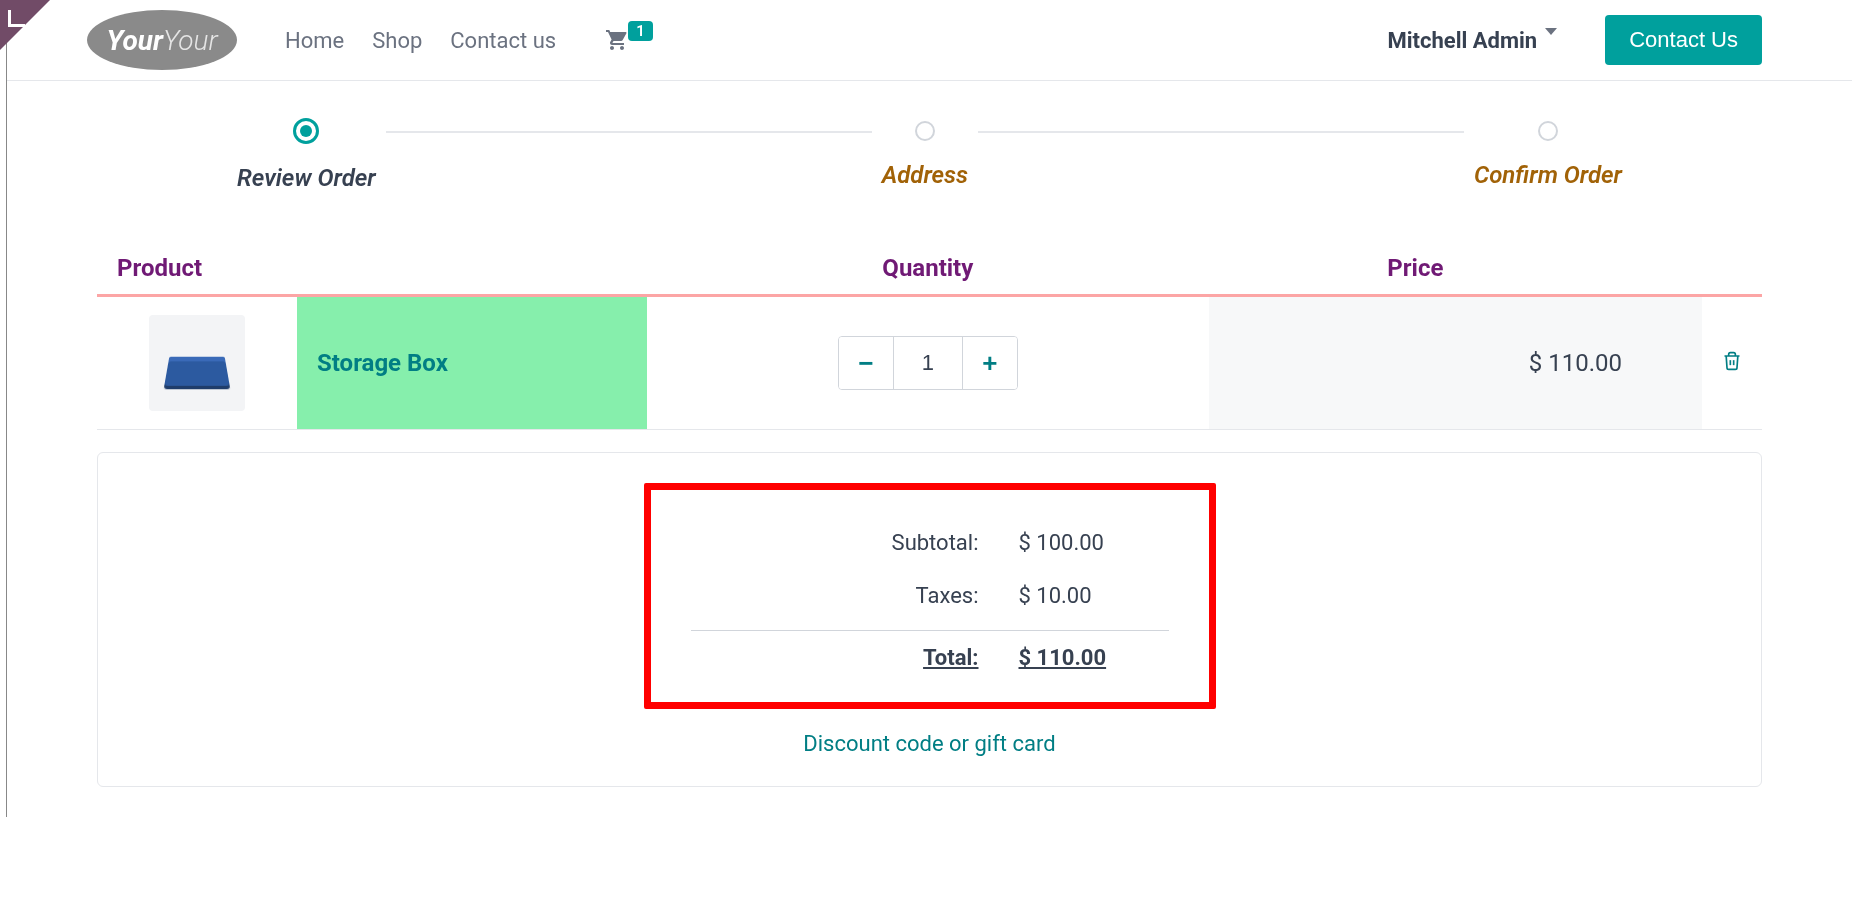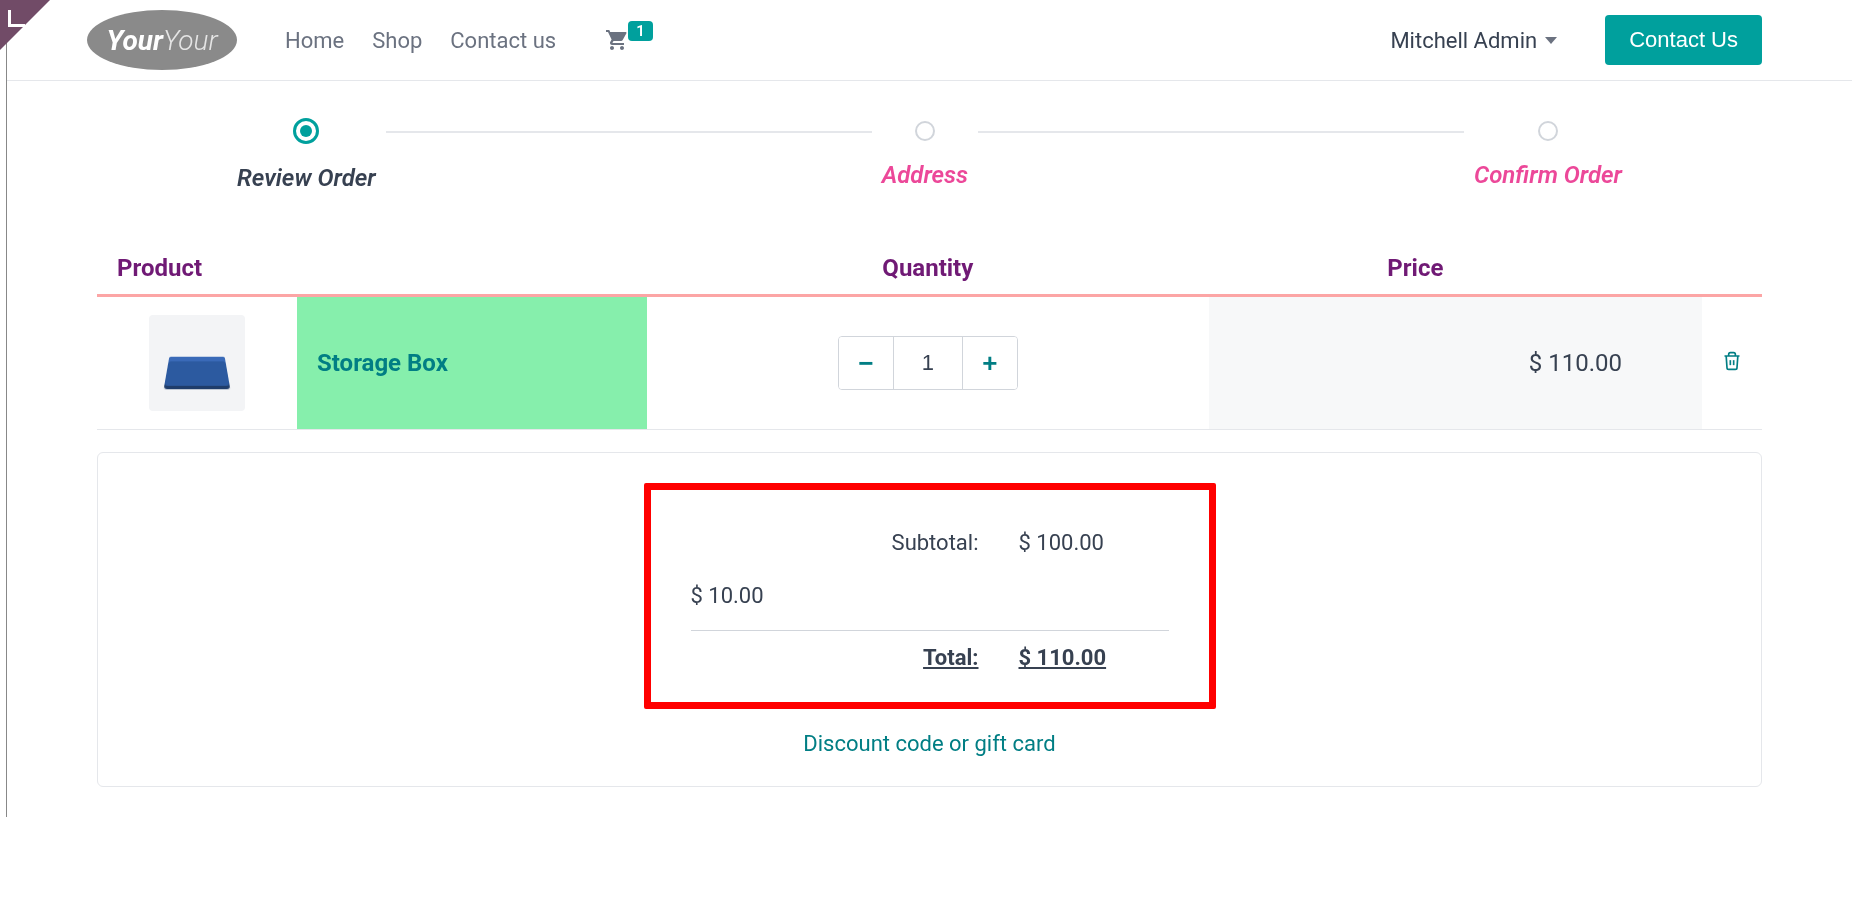"Mitchell Admin" .user-menu { align-items: center -> flex-start; font-weight: 400 -> 700 }
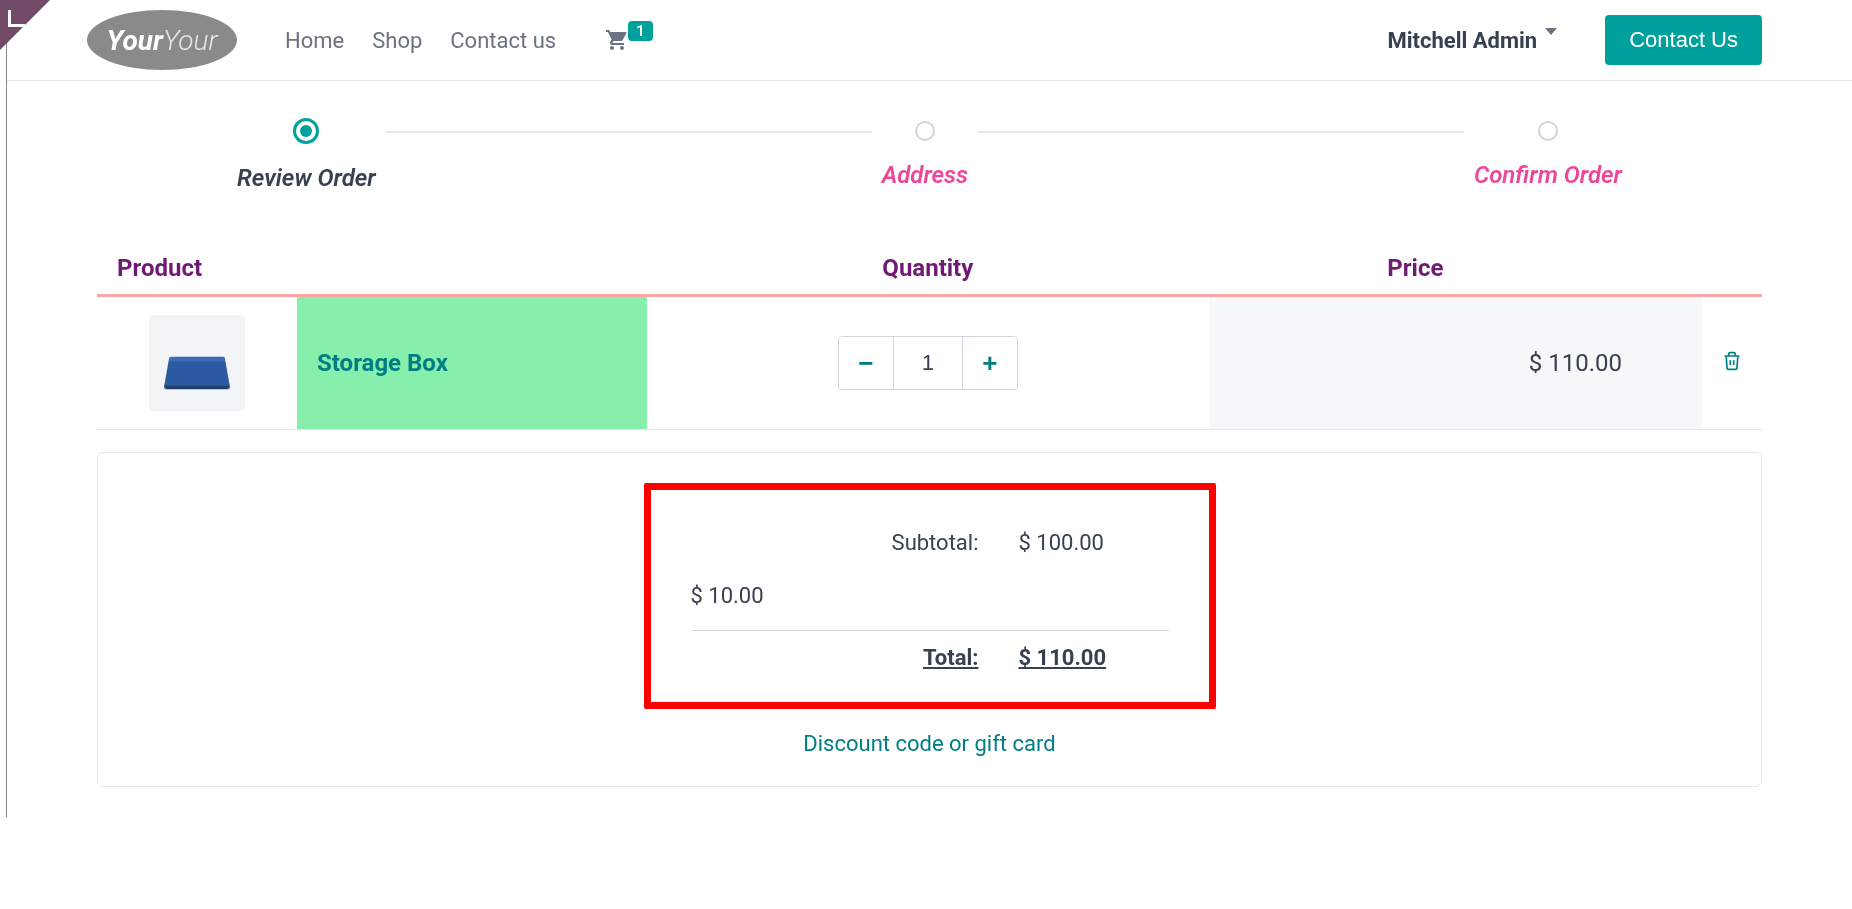"Address" .step-label { color: #ec4899 -> #a16207 }
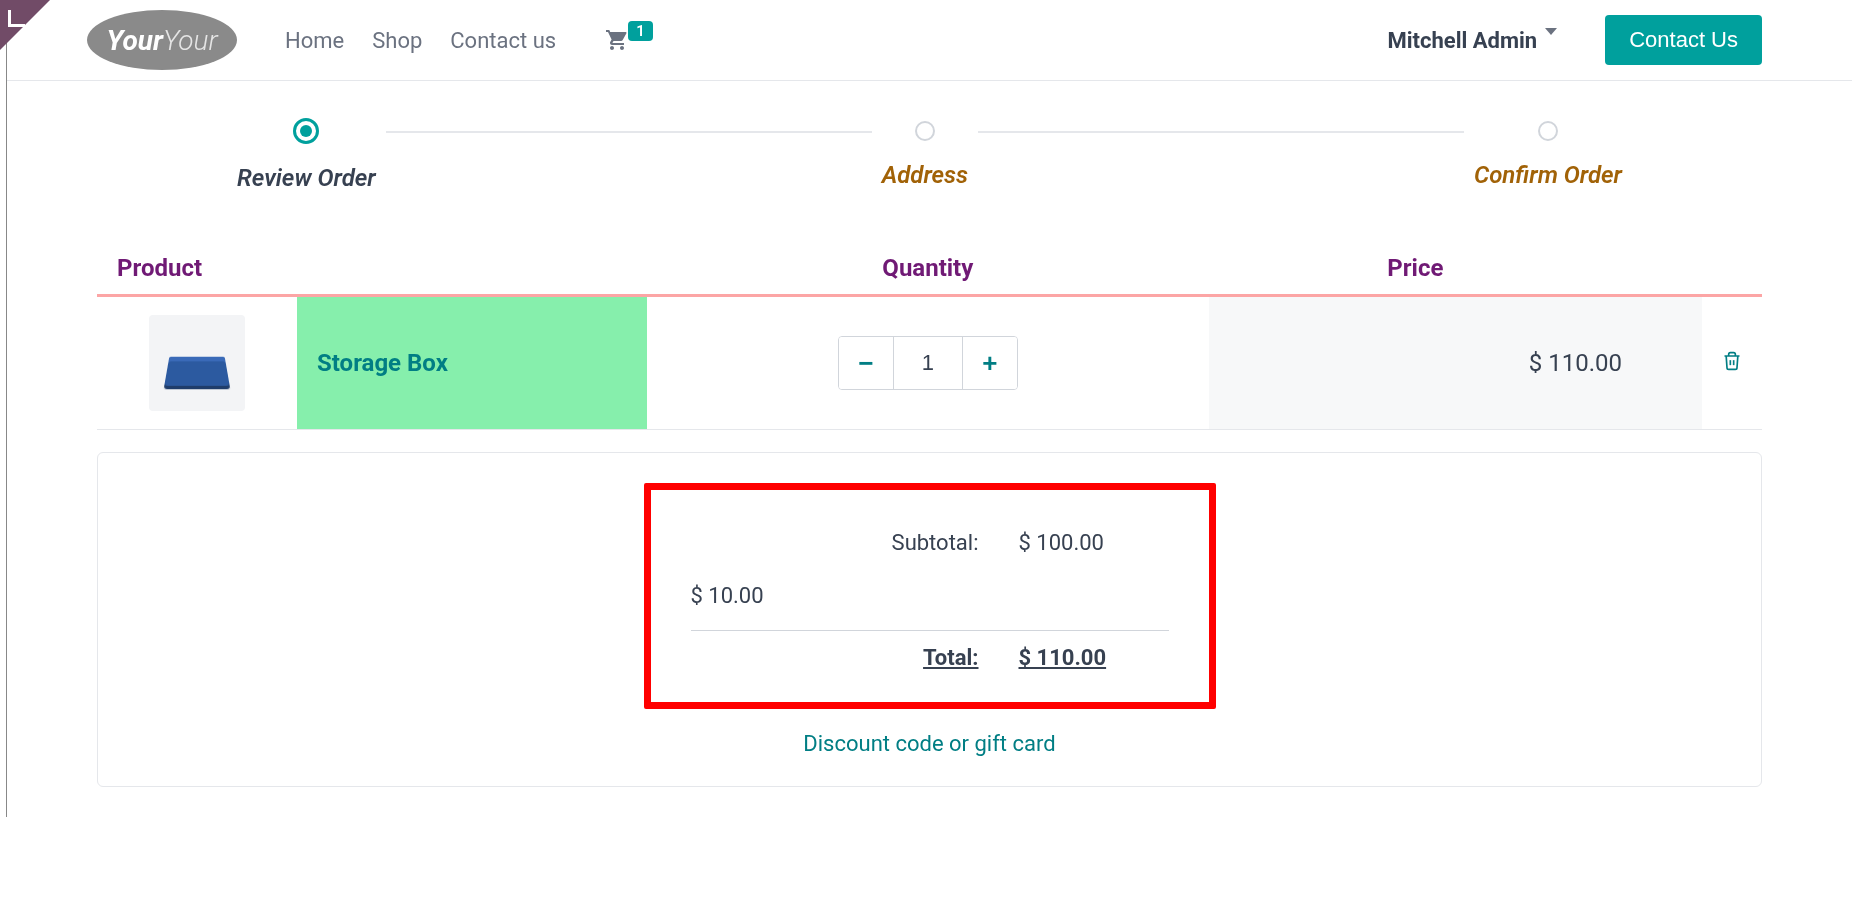"Taxes:" span.lbl { html: none -> <span>Taxes:</span> }
